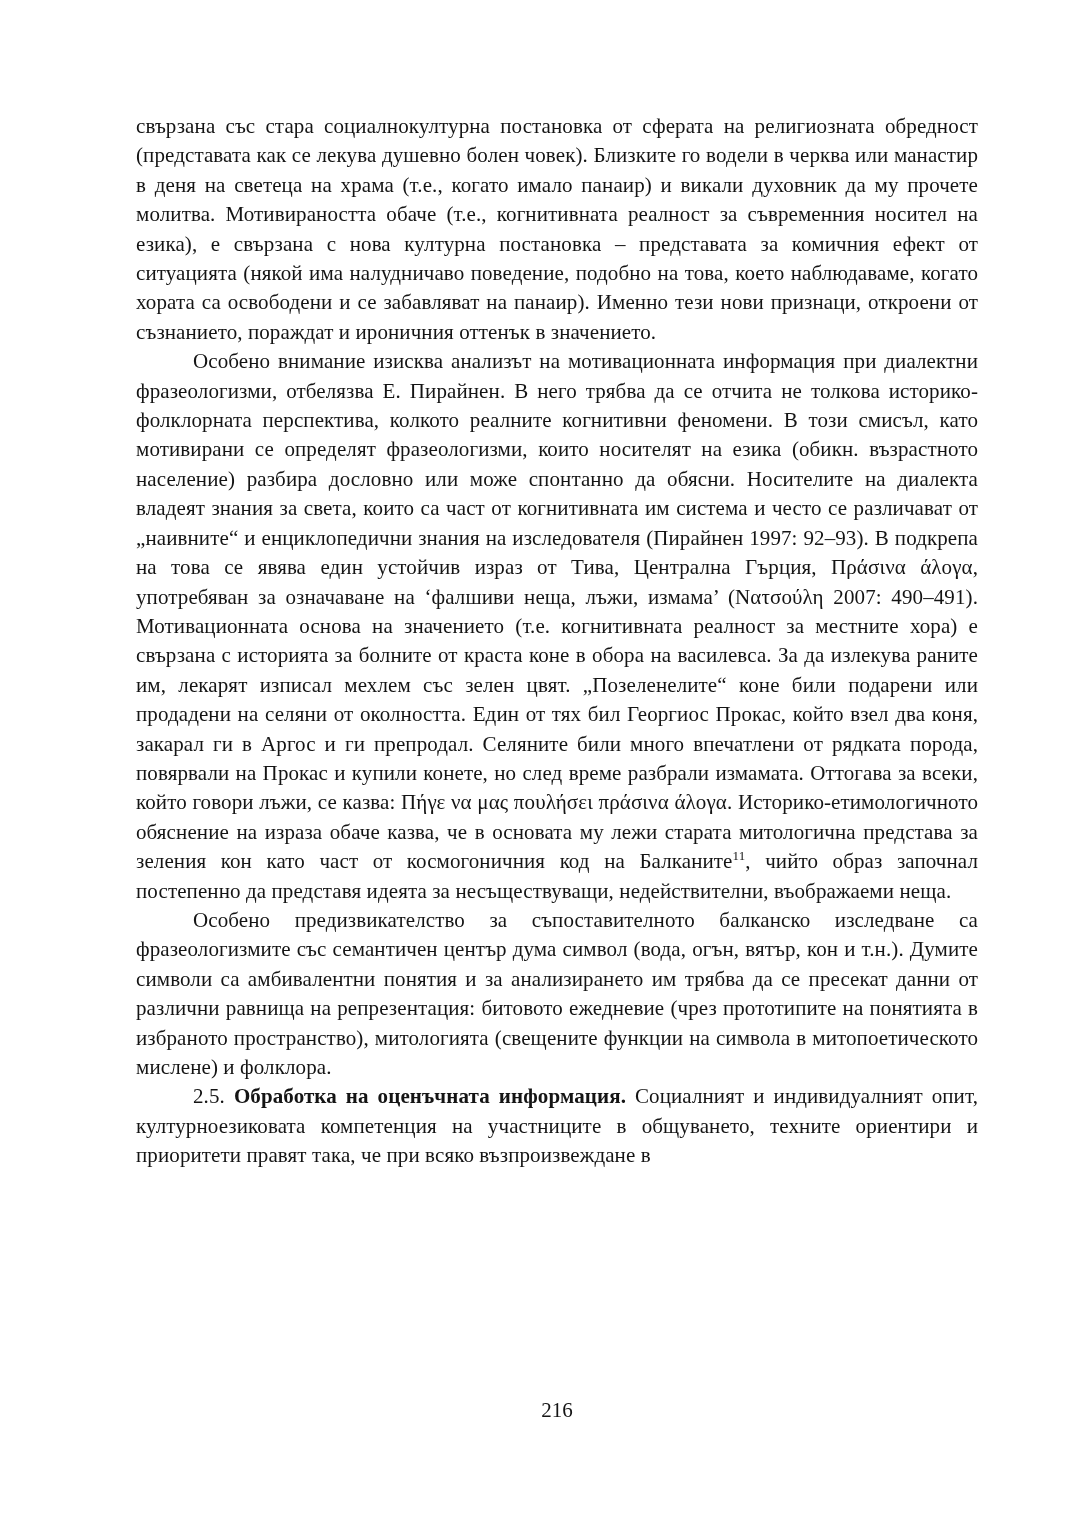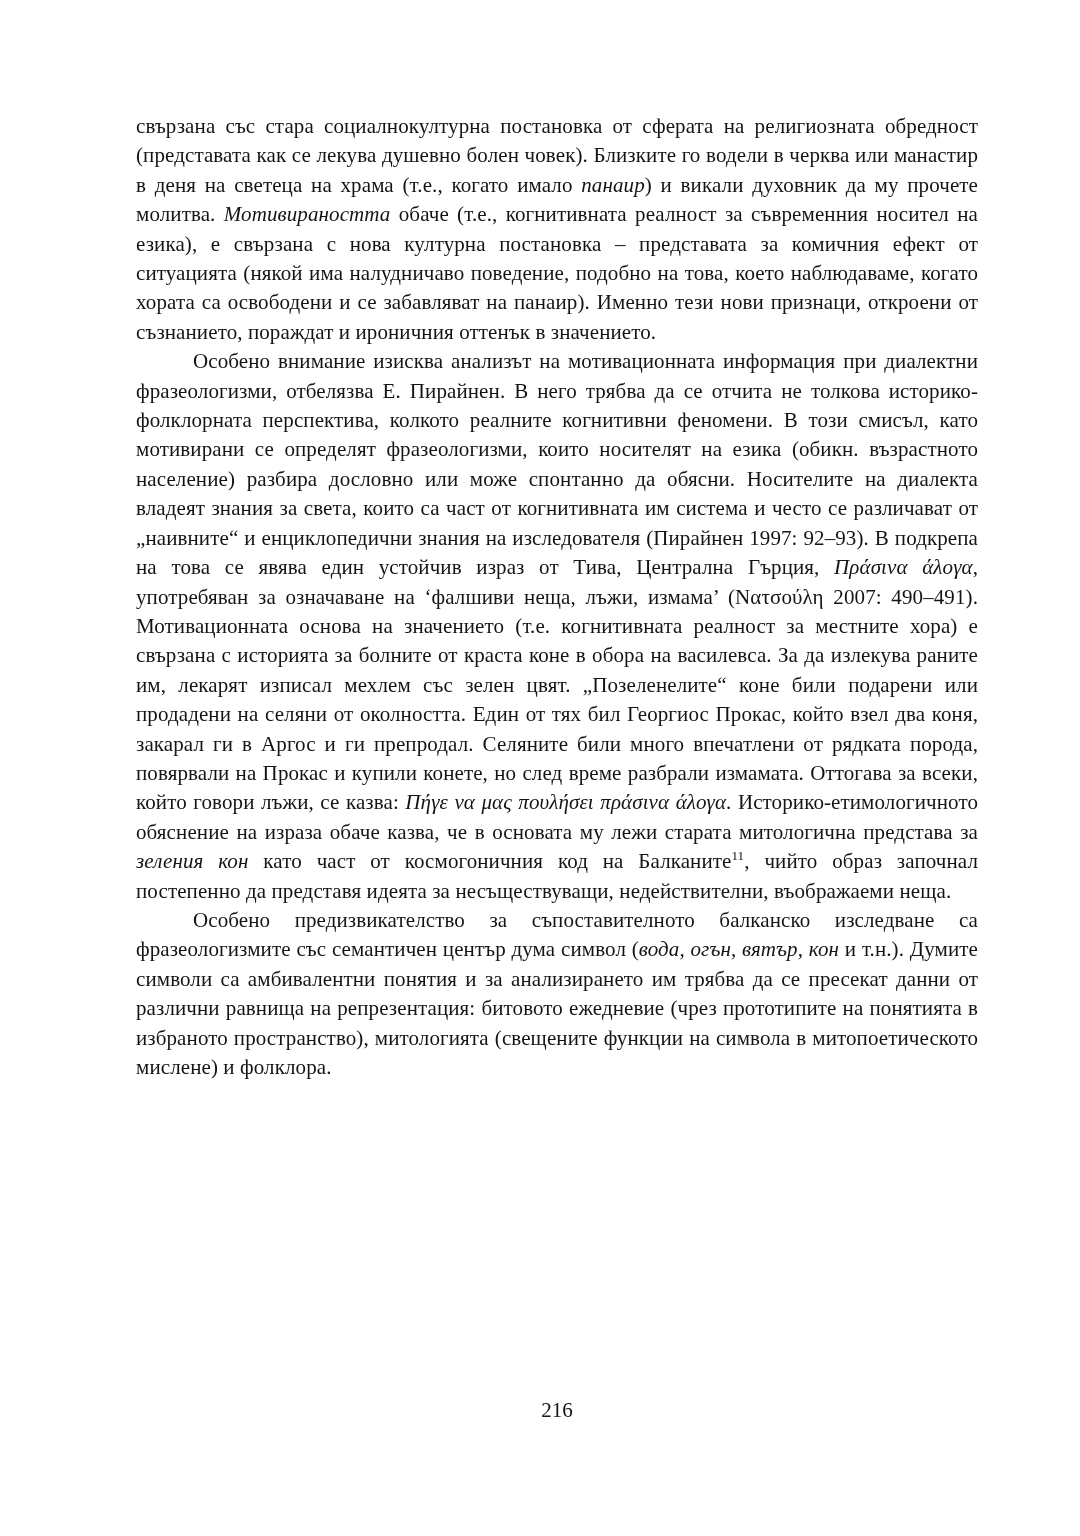"панаир" .it { font-style: italic -> none }
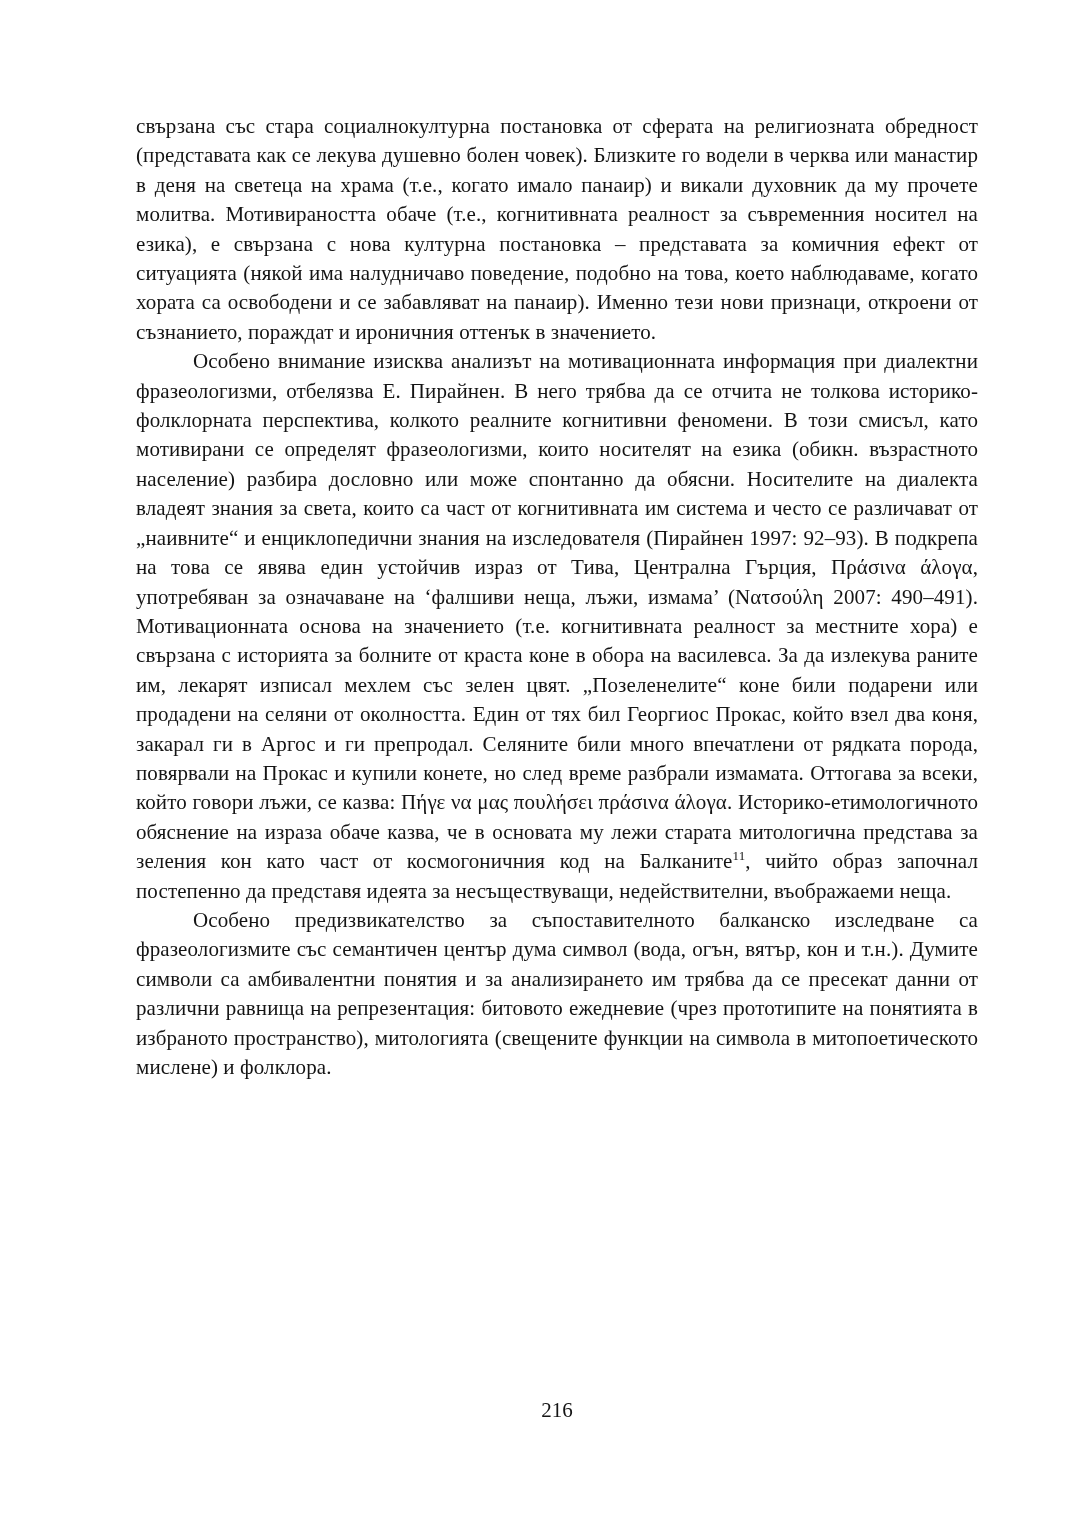"2.5. Обработка на оценъчната информация." p.para { html: none -> <p><span>2.5. </span><span>Обработка на оценъчната информация.</span><span> Социалният и индивидуалният опит, културноезиковата компетенция на участниците в общуването, техните ориентири и приоритети правят така, че при всяко възпроизвеждане в</span></p> }
